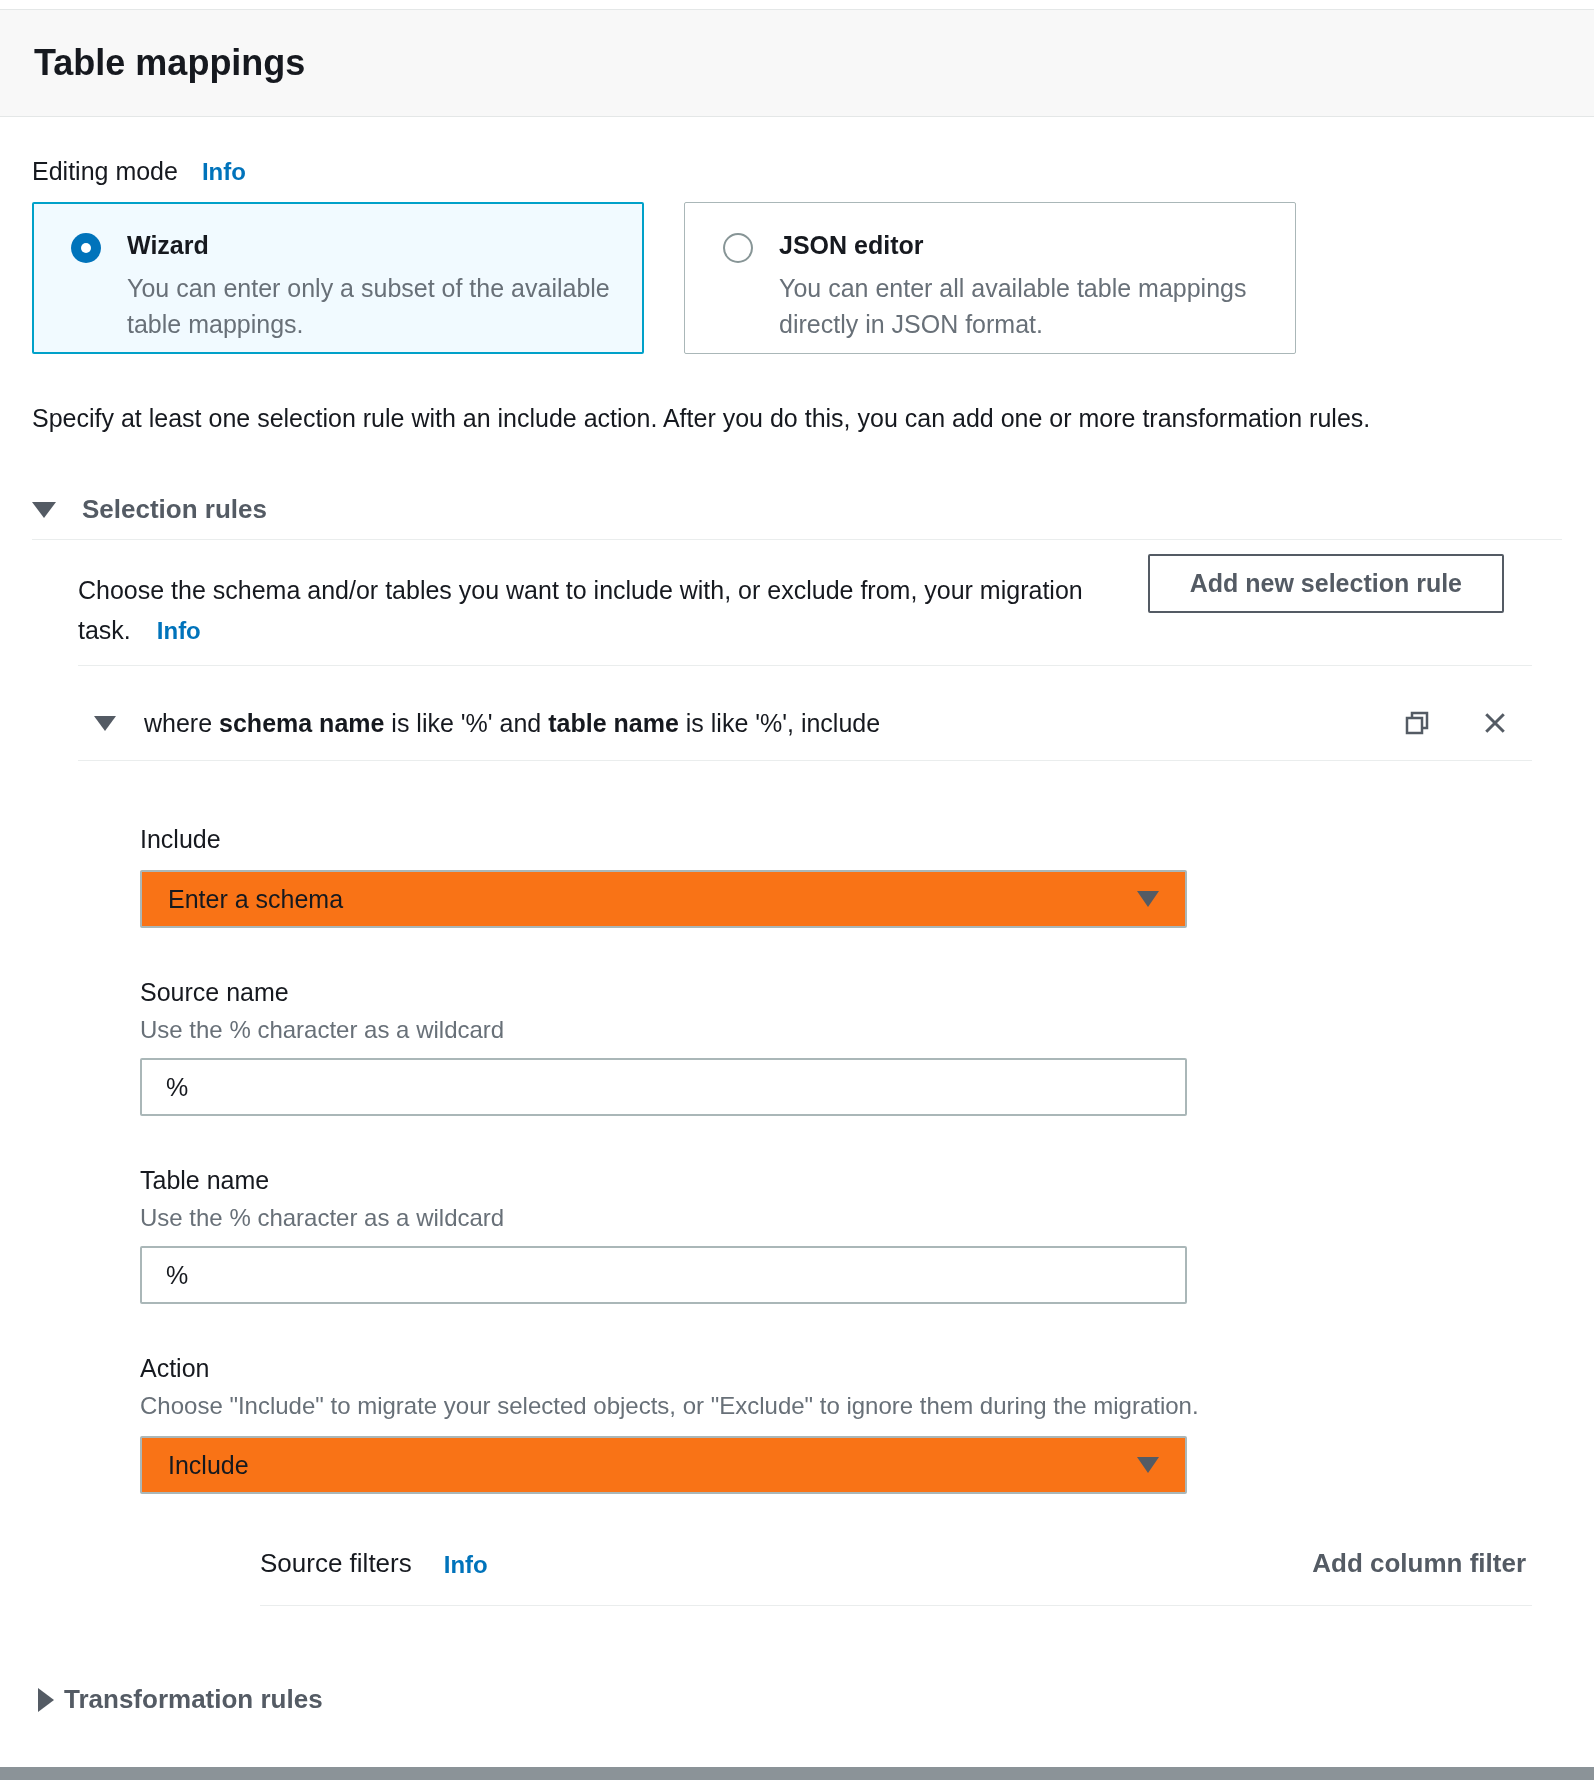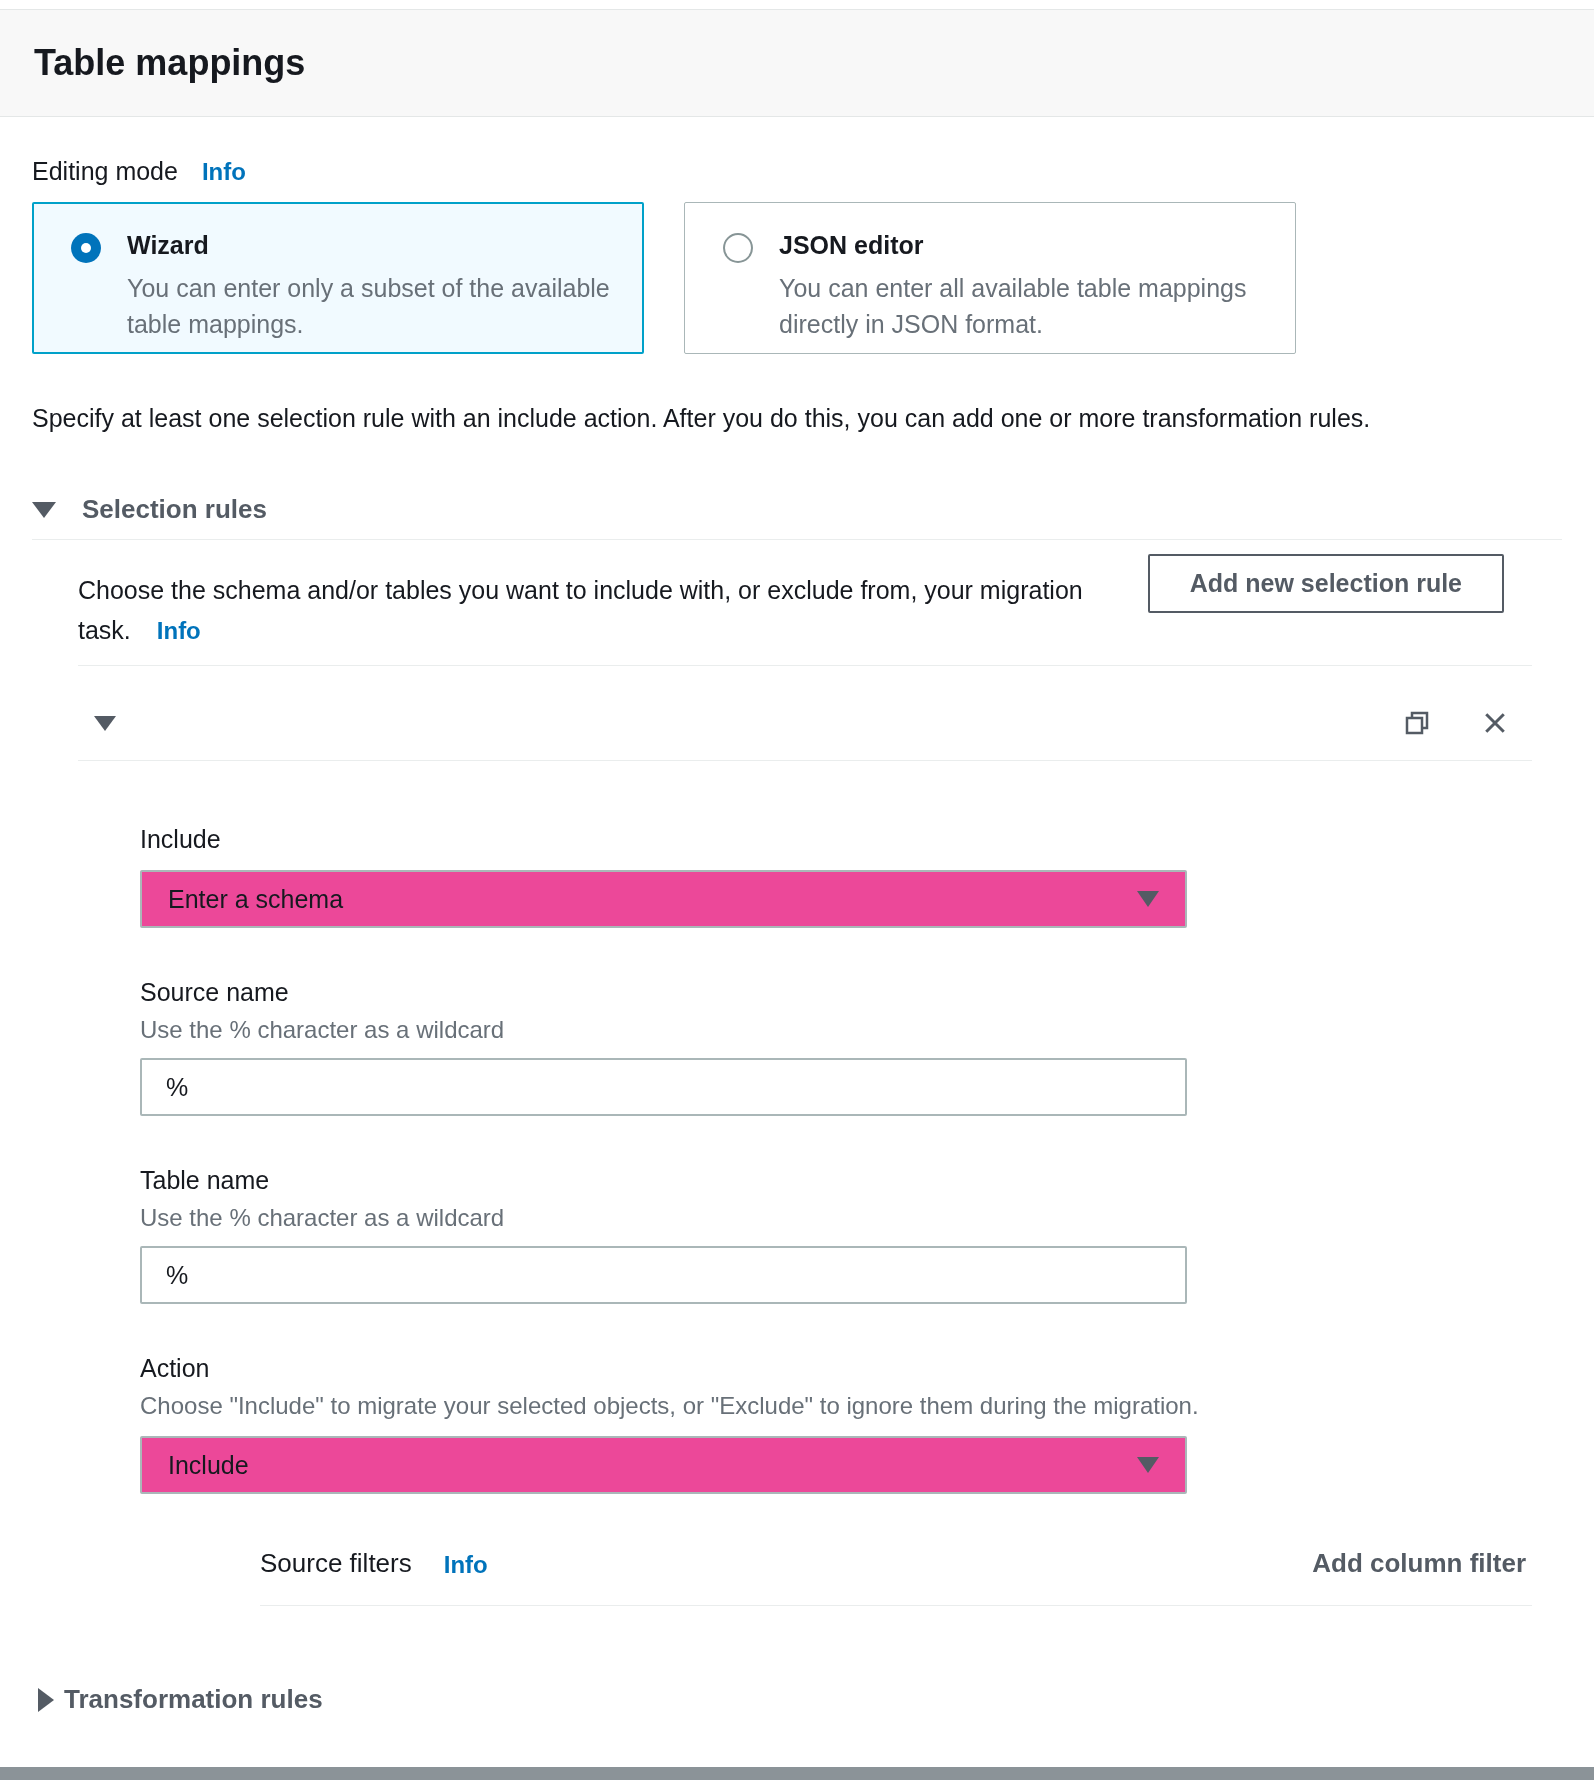"where schema name is like" span.summary-text { html: none -> <span><span>where </span><b>schema name</b><span> is like '%' and </span><b>table name</b><span> is like '%', include</span></span> }
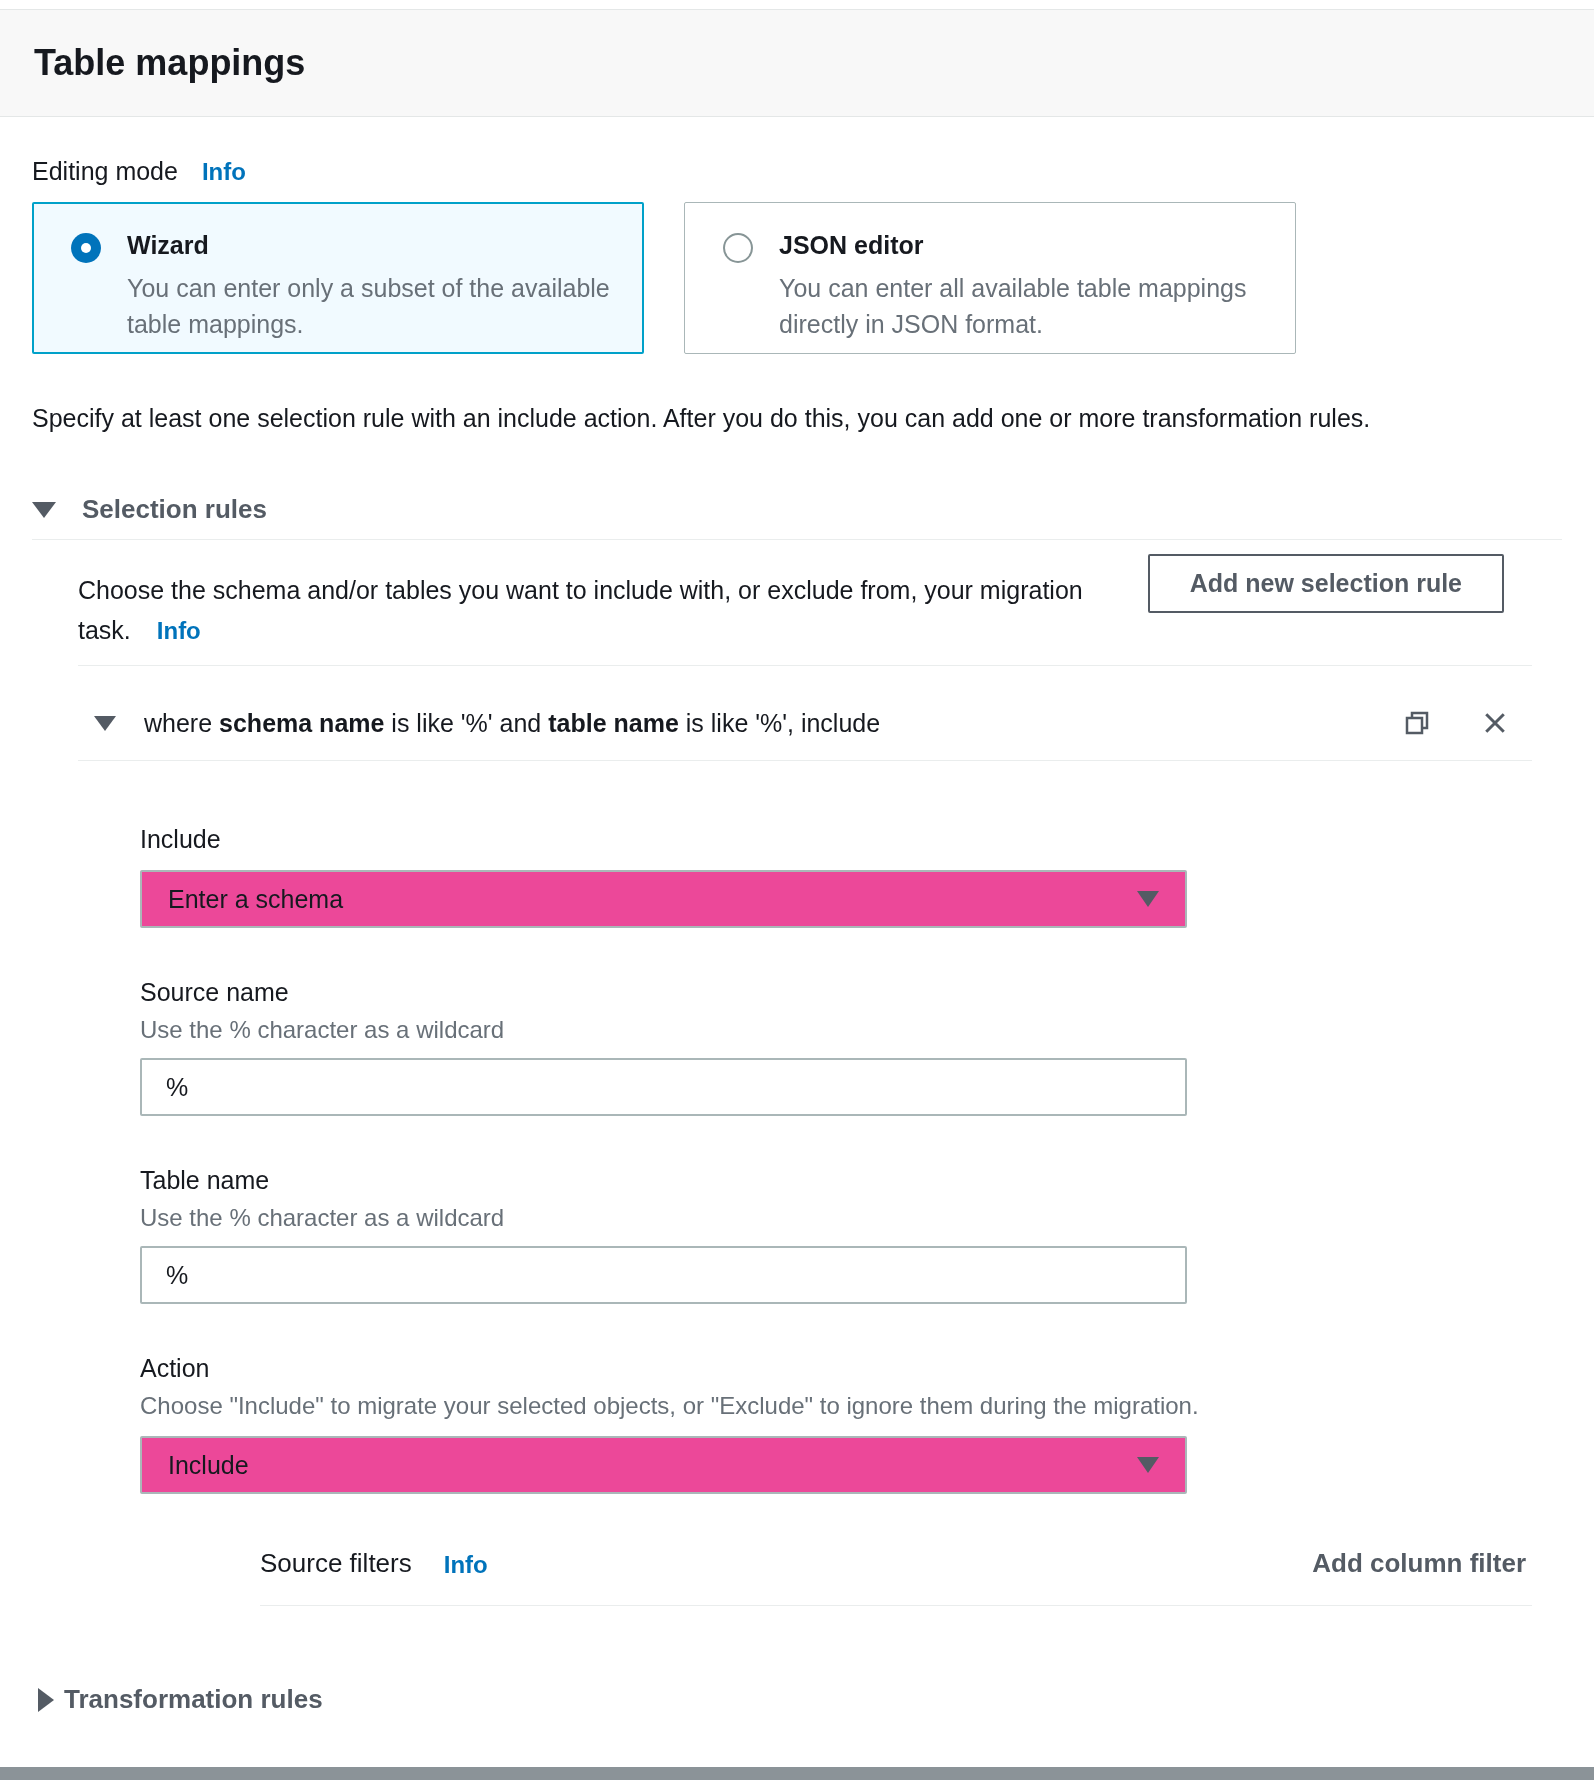"Enter a schema" .select { background: #ec4899 -> #f97316 }
